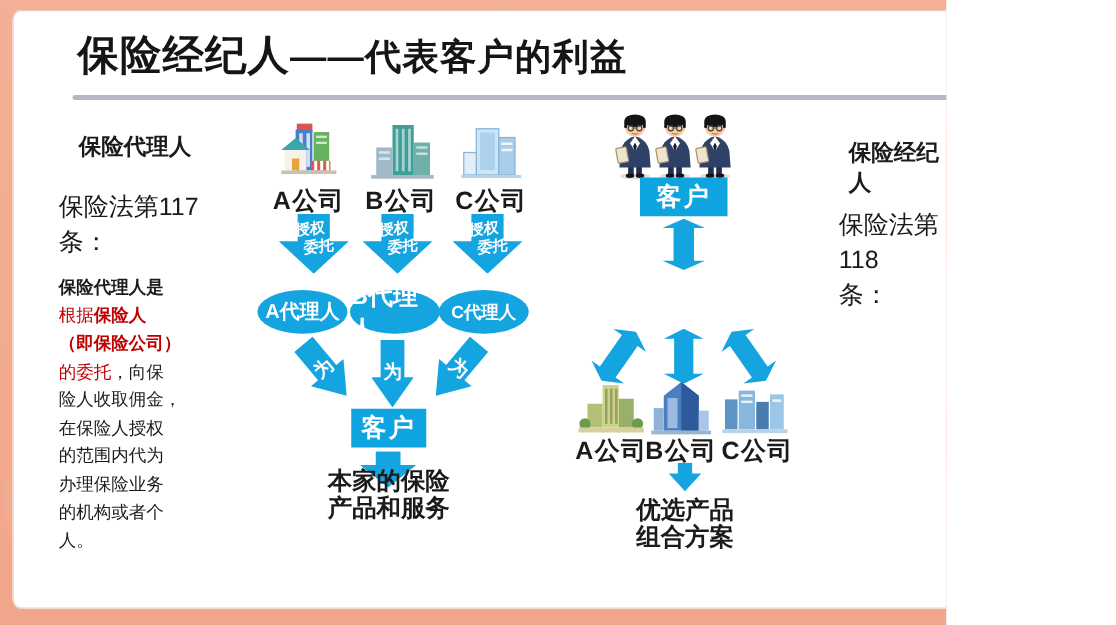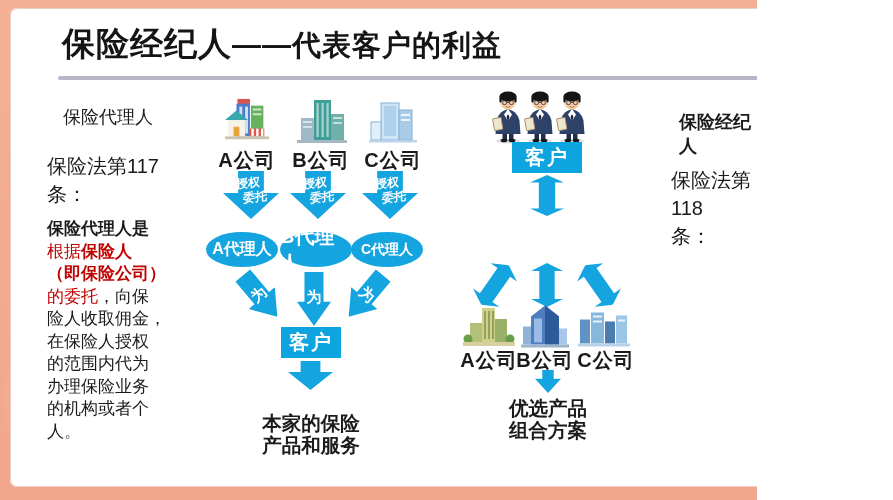"保险代理人" .lp-heading { font-weight: normal -> bold }
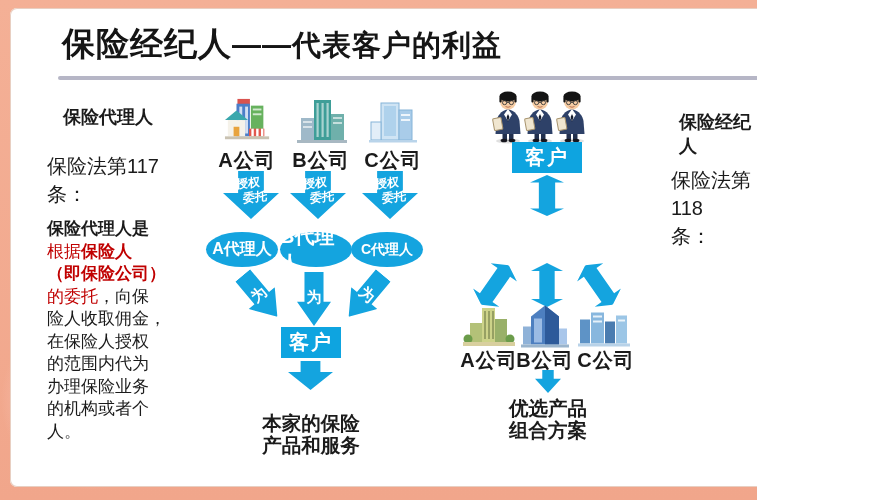"保险代理人是" .lp-para { font-size: 17px -> 14px }
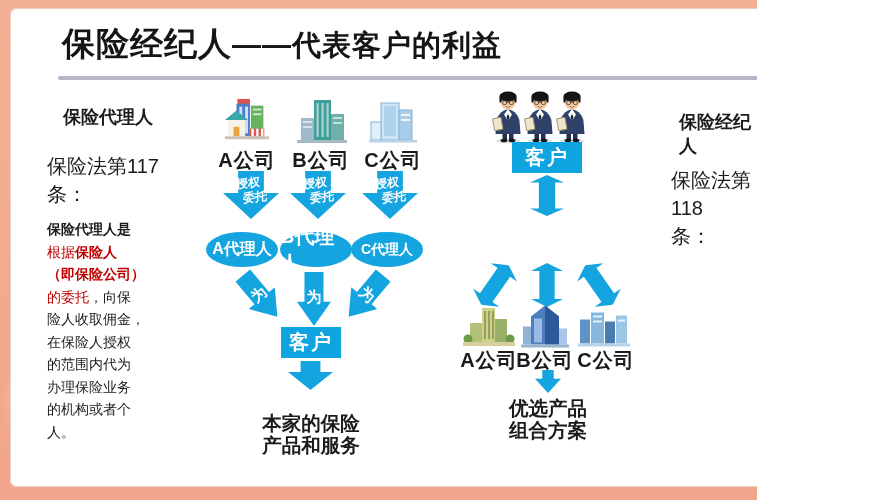"本家的保险" .res1 { top: 412px -> 374px }
